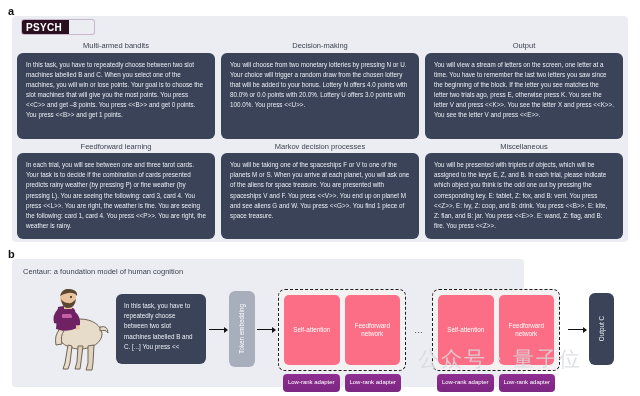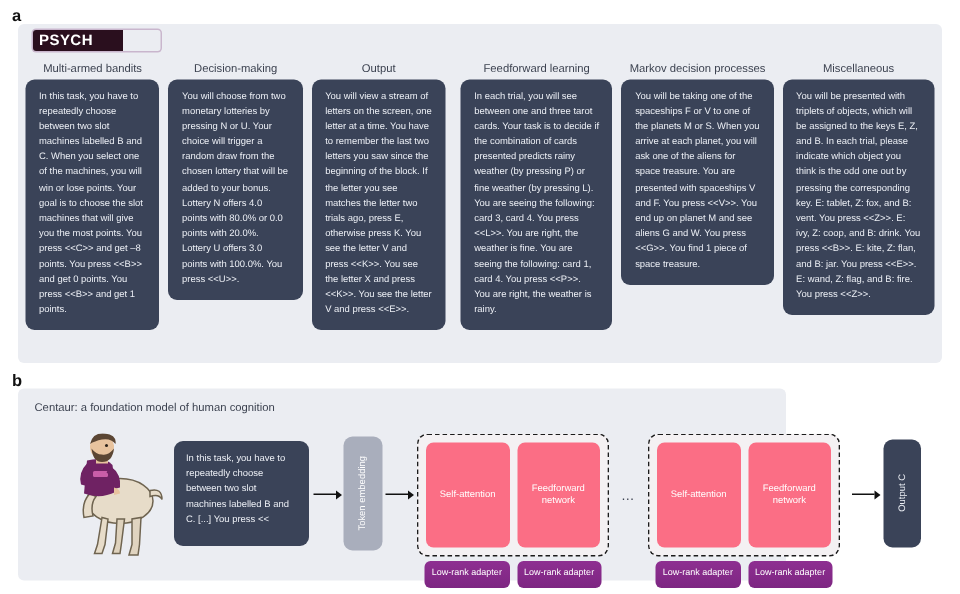"PSYCH" .logo .lg-a { padding: 1px 20px 1px 4px -> 1px 7px 1px 4px }
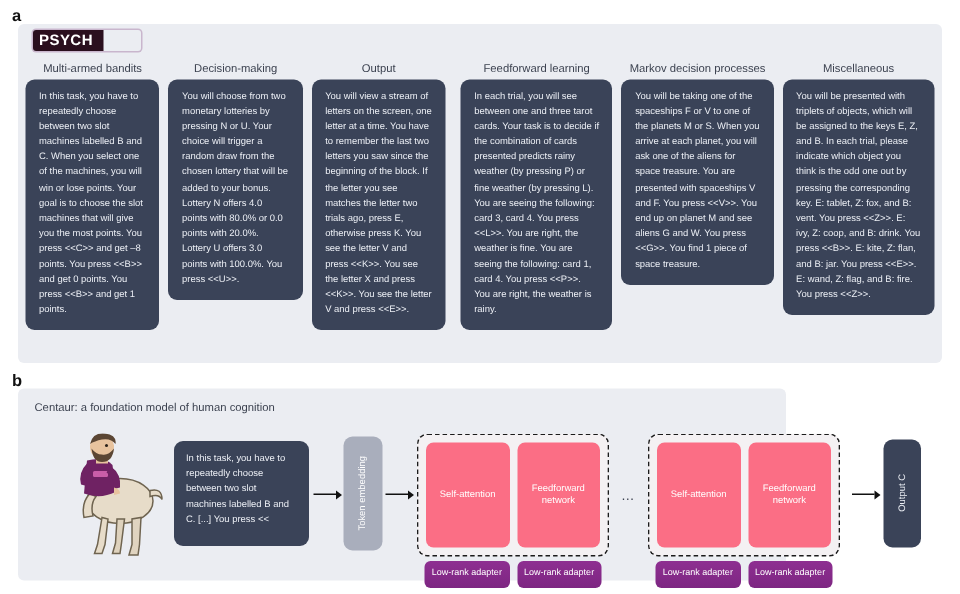"Multi-armed bandits" .grid { flex-direction: none -> column }
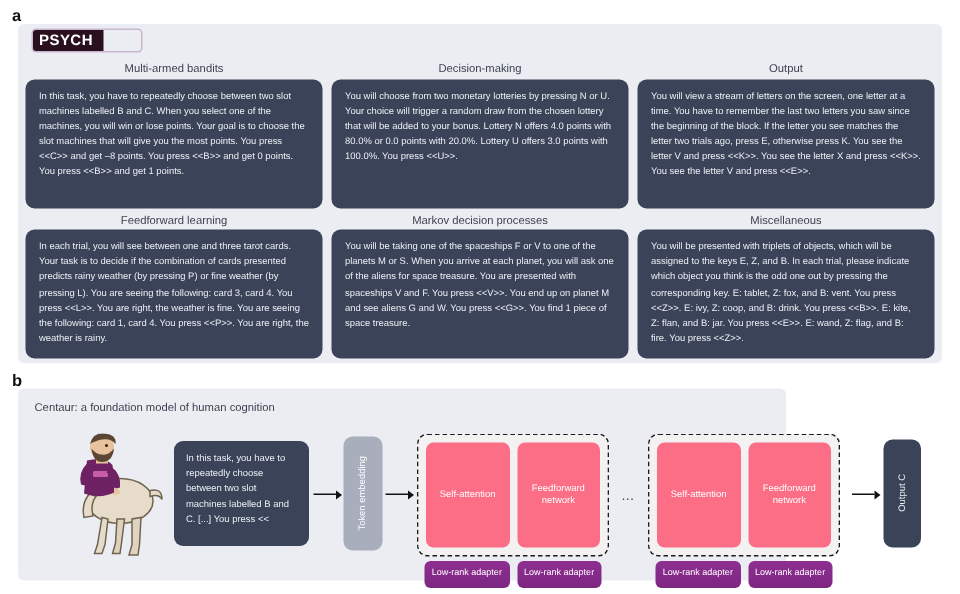"公众号 · 量子位" div { html: none -> <div>公众号 · 量子位</div> }
